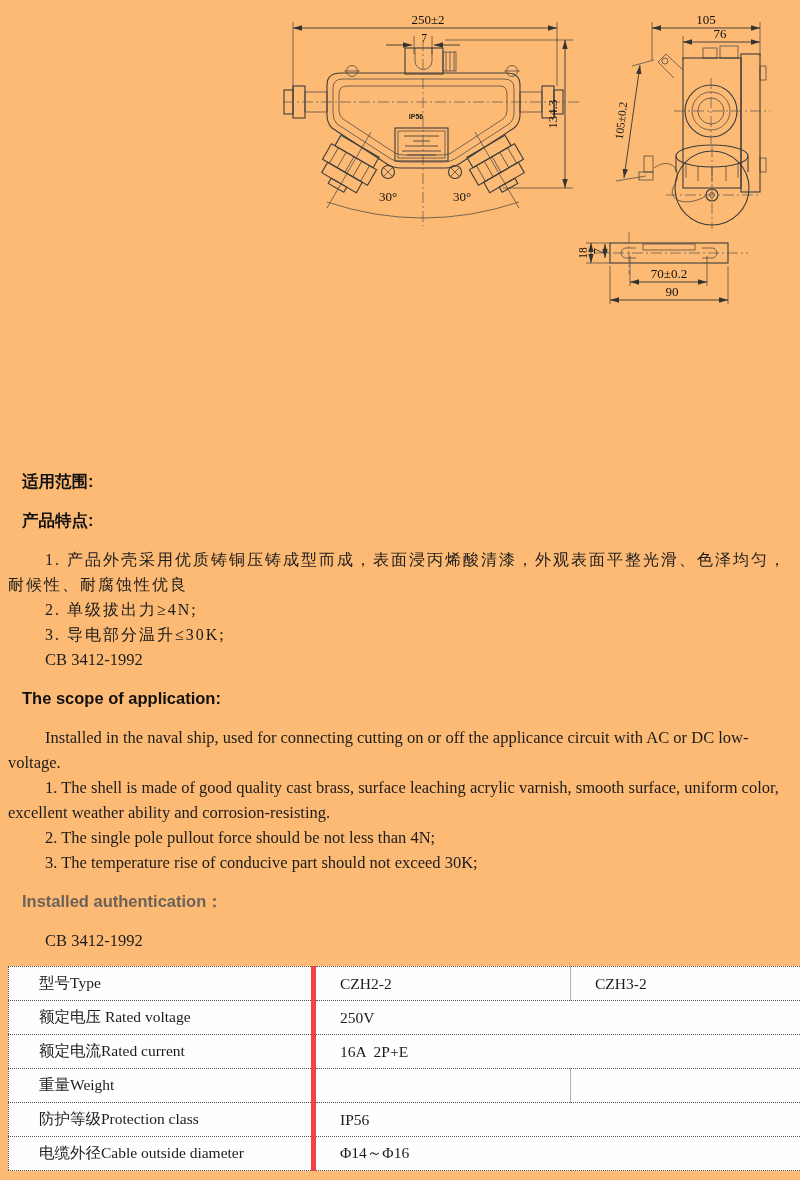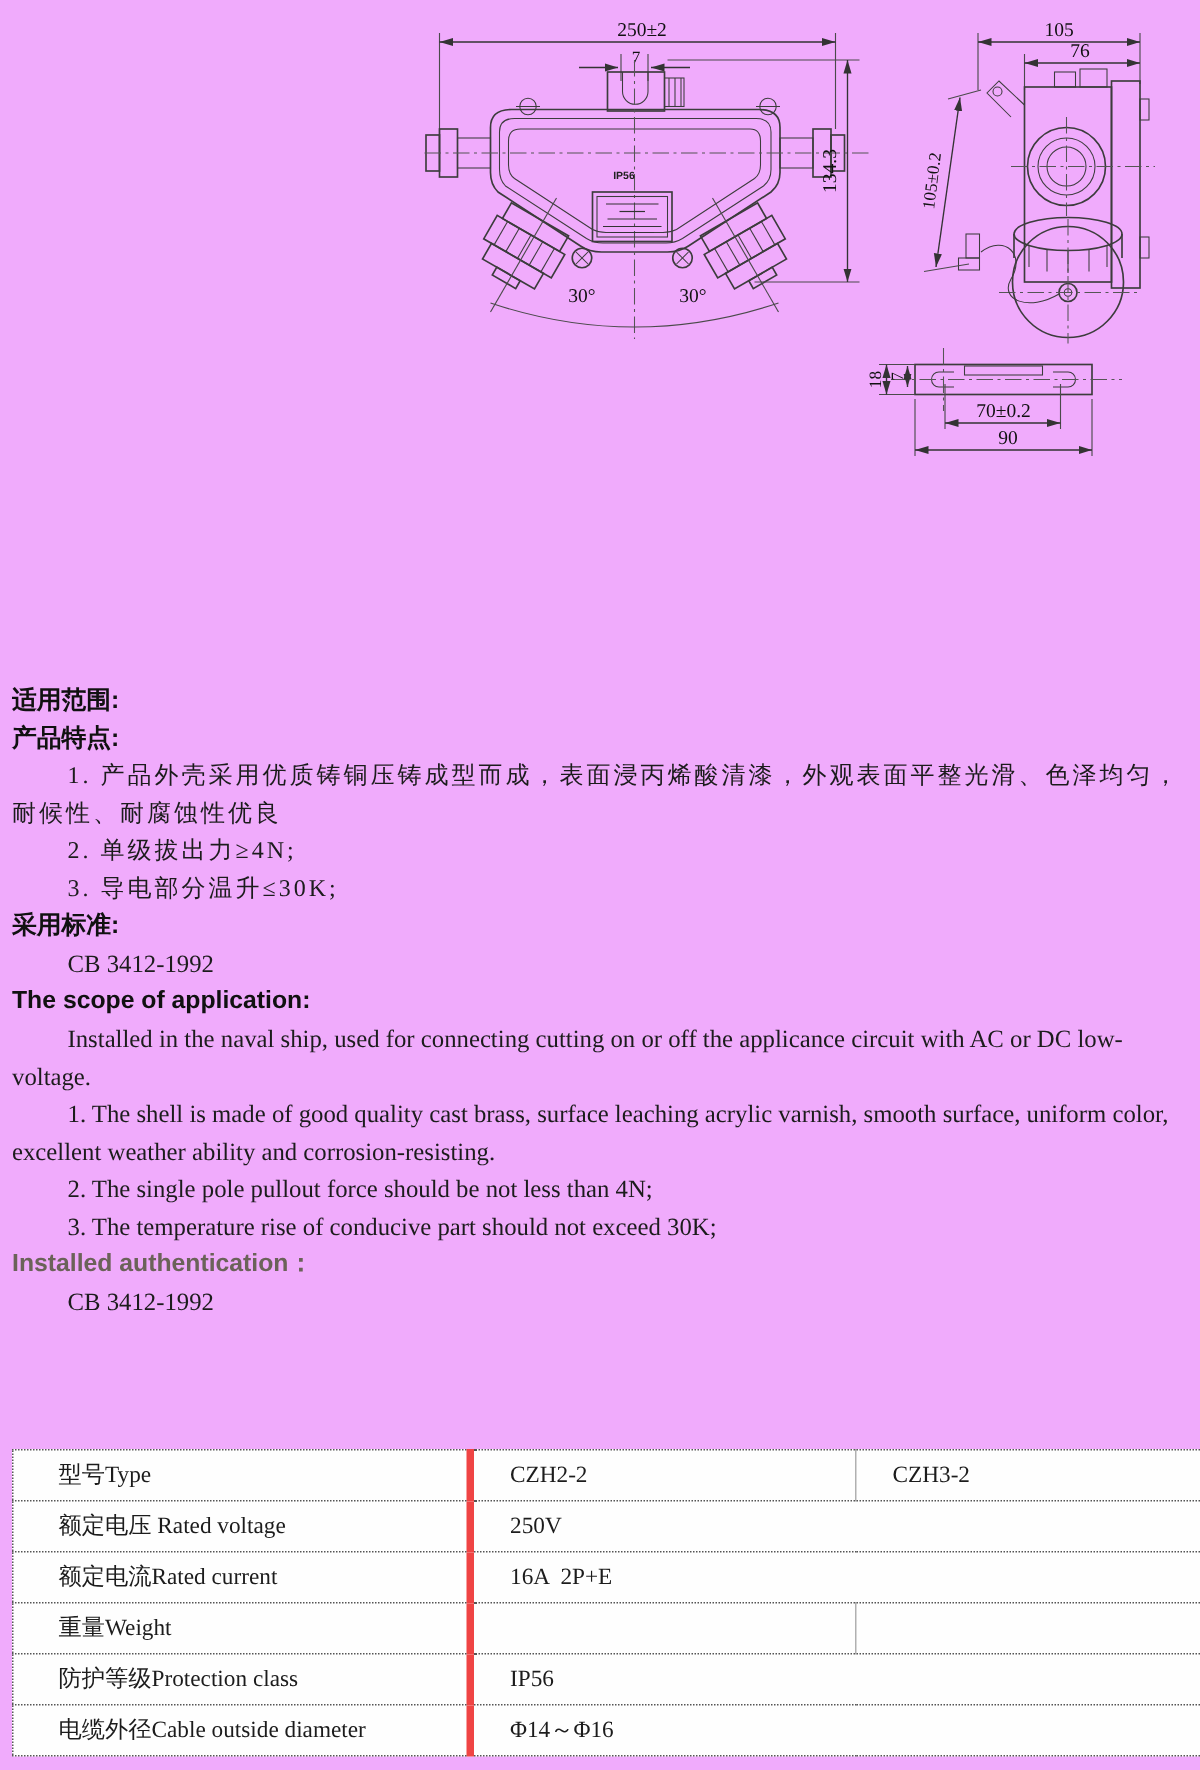"250±2" .page { background: #f0abfc -> #fdba74 }
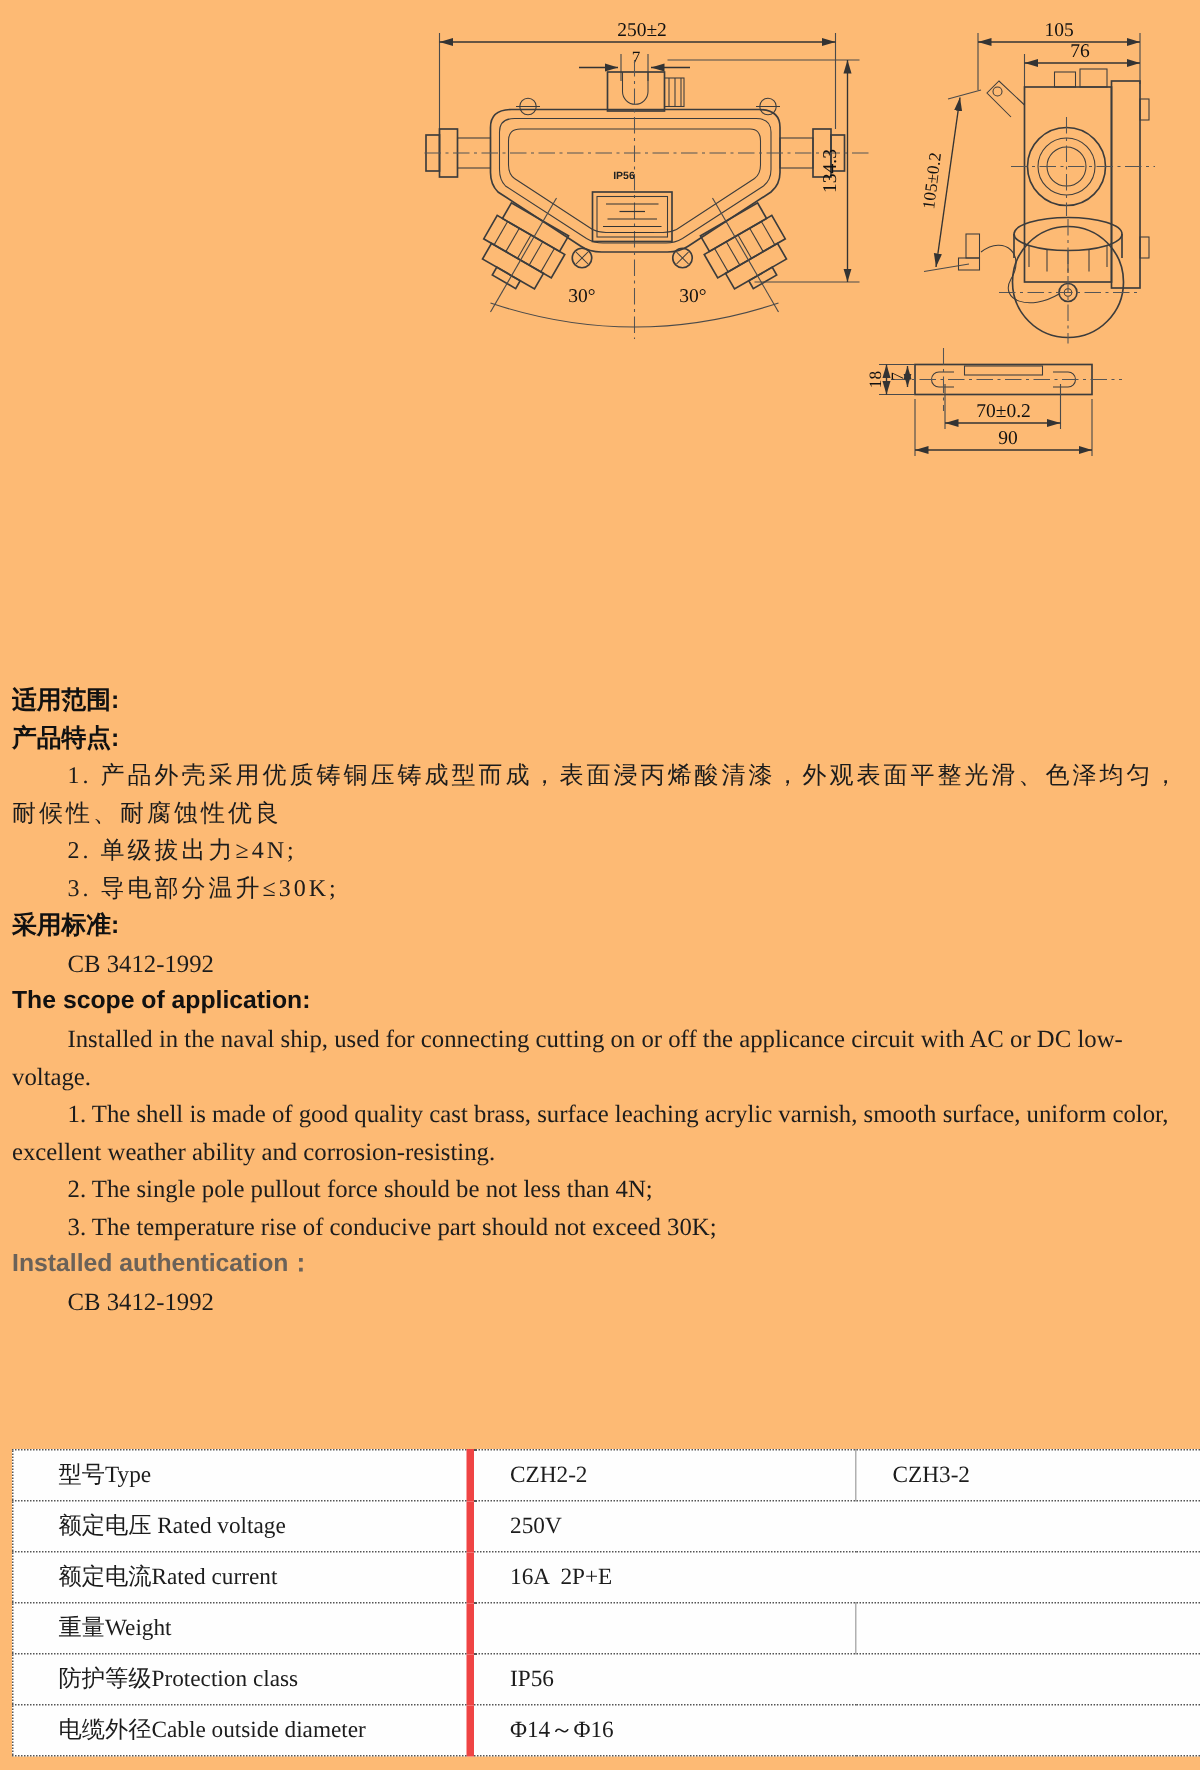"适用范围:" .h-cn,.h-en { margin: 0 -> 14px }
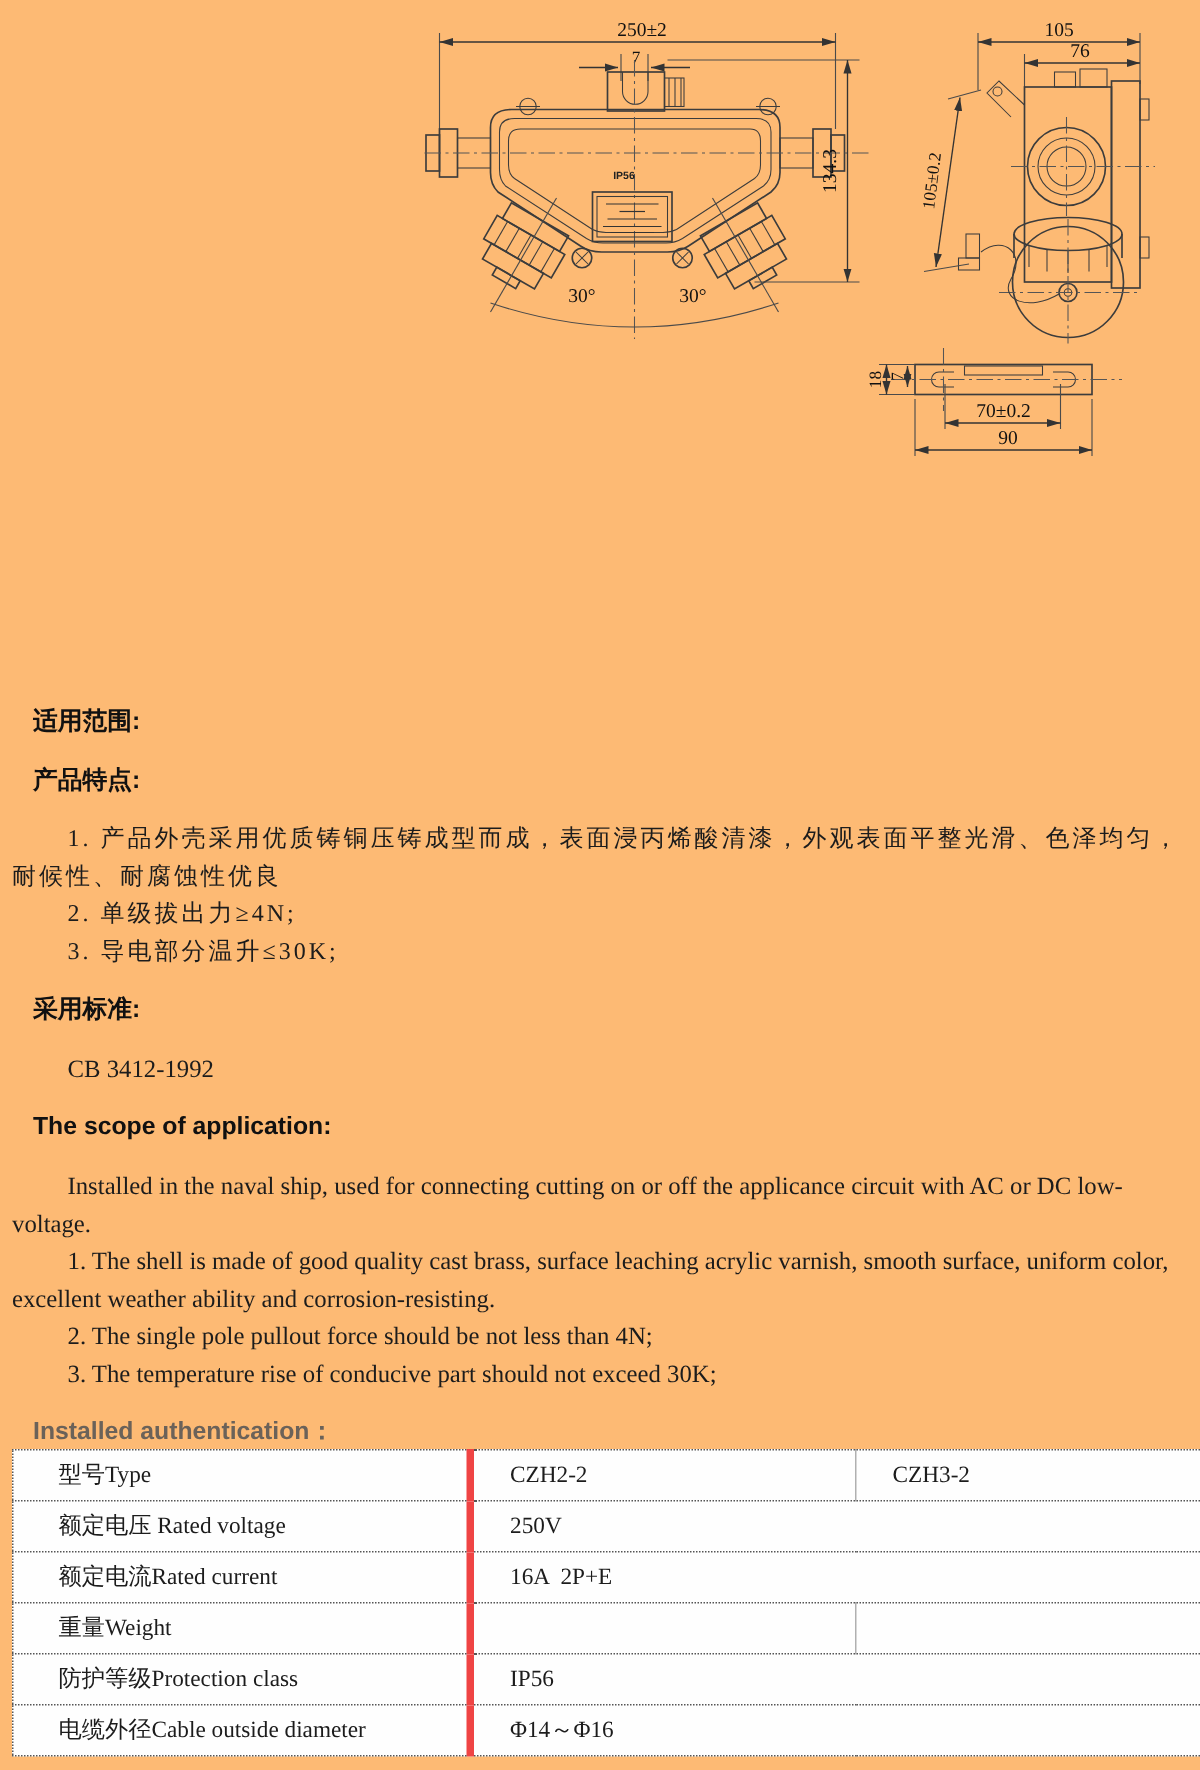"采用标准:" p.h-cn { html: <p>采用标准:</p> -> none }
